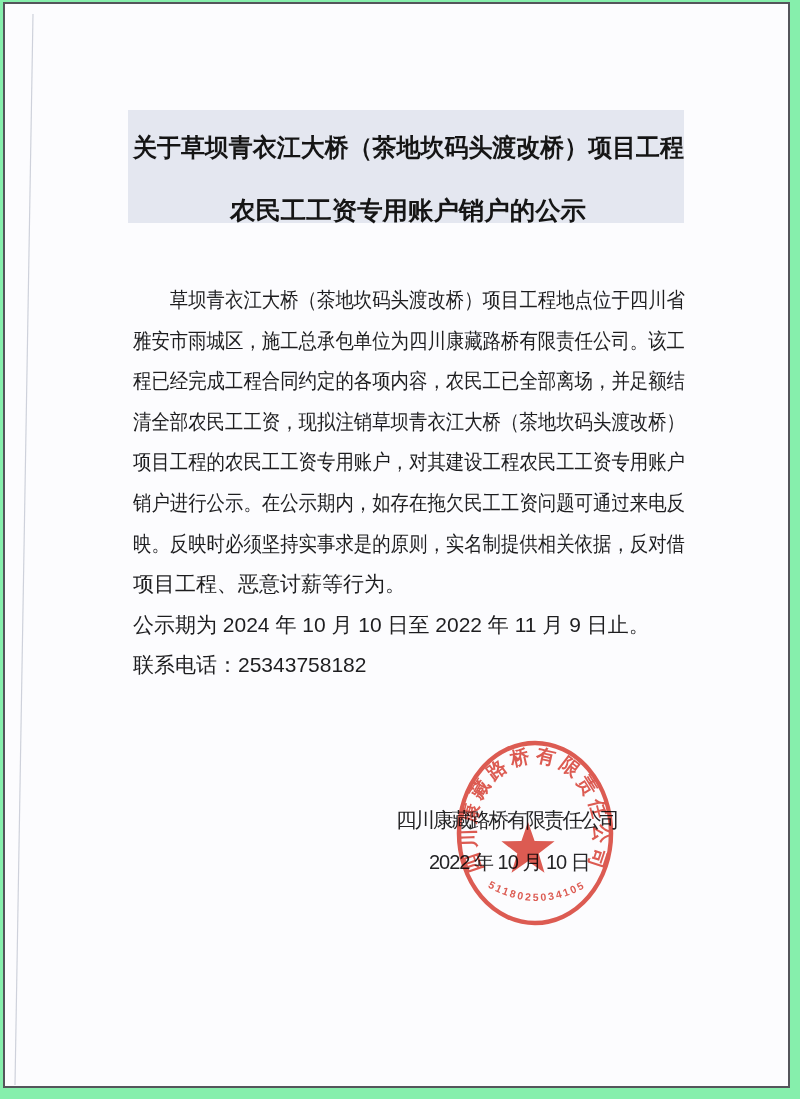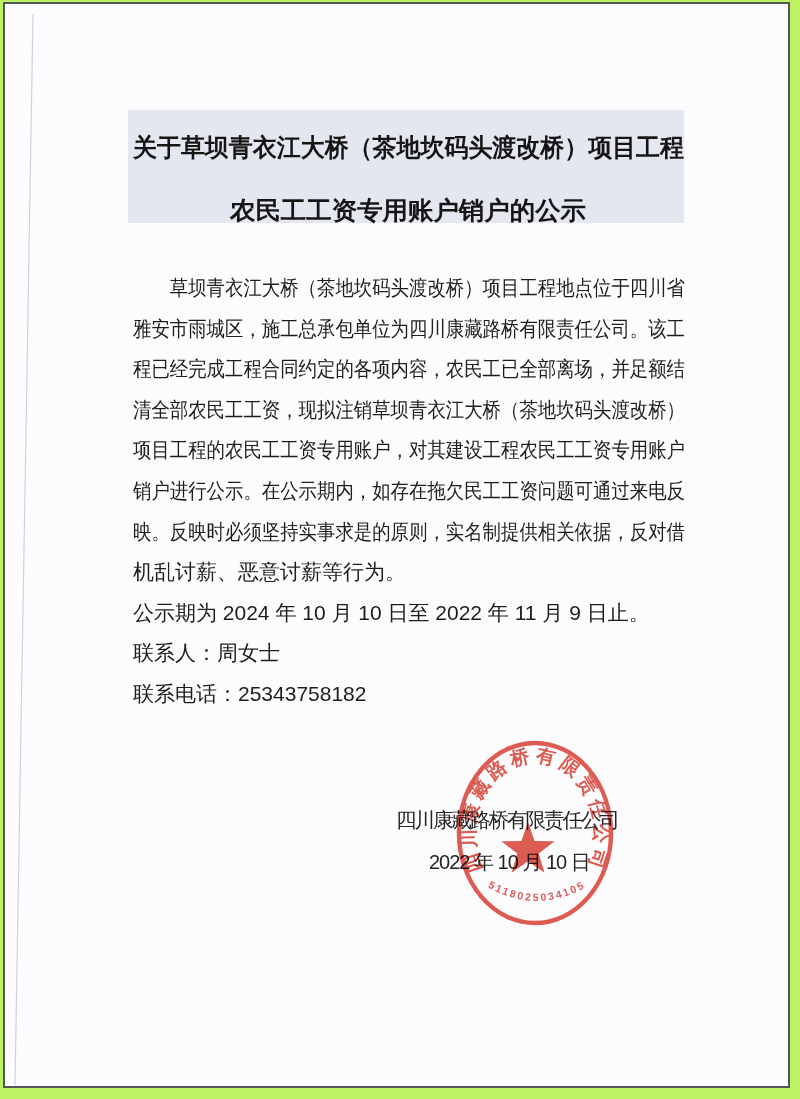"关于草坝青衣江大桥（茶地坎码头渡改桥）项目工程" .stage { background: #bef264 -> #86efac }
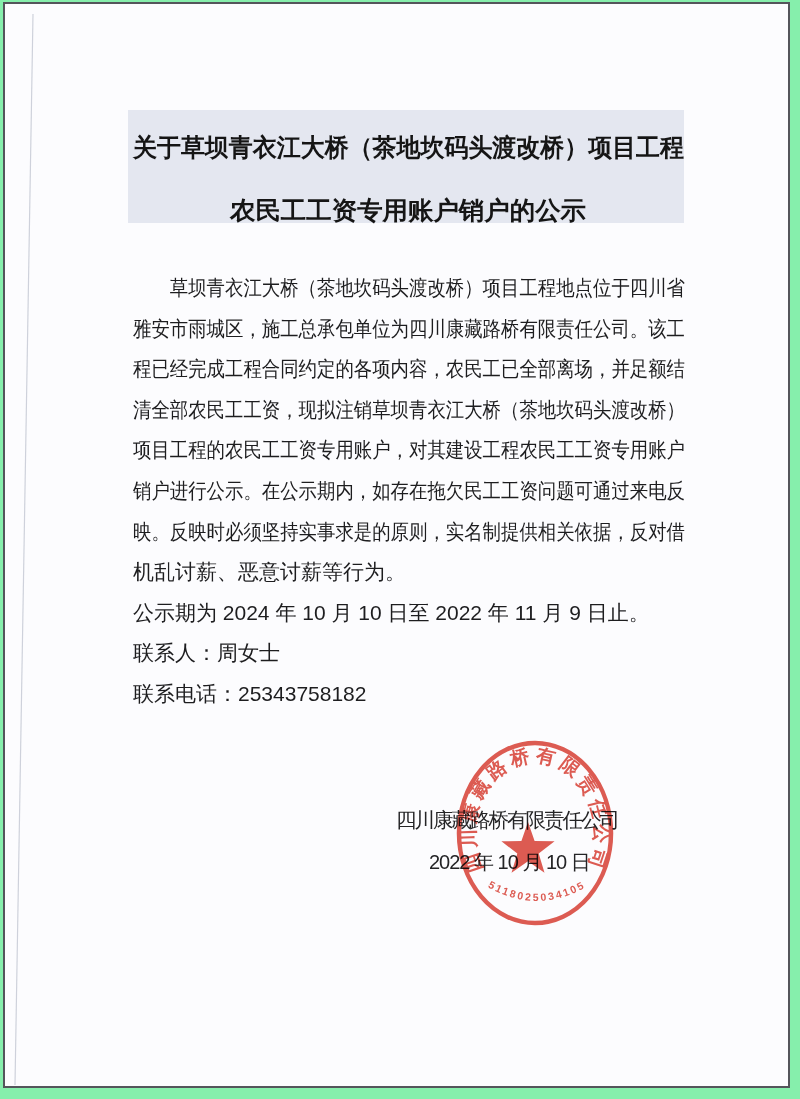"草坝青衣江大桥（茶地坎码头渡改桥）项目工程地点位于四川省" .textflow { top: 268px -> 280px }
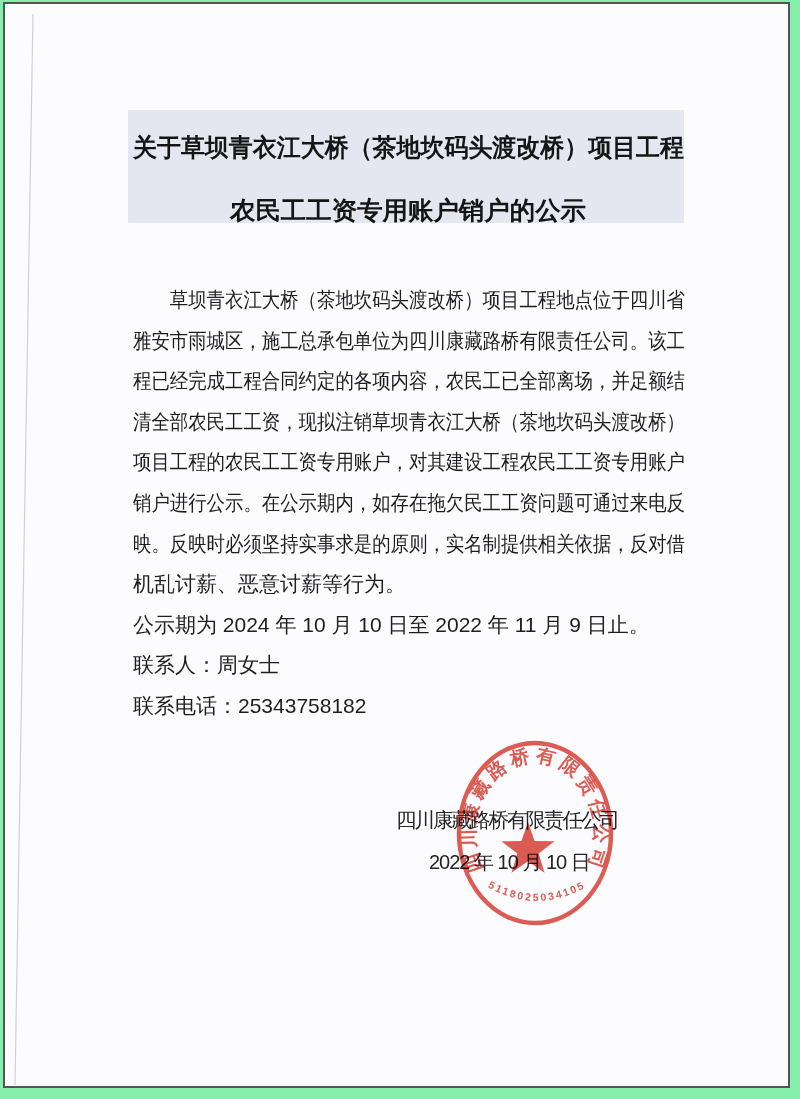"机乱讨薪、恶意讨薪等行为。" div.bline { text: 机乱讨薪 -> 项目工程 }
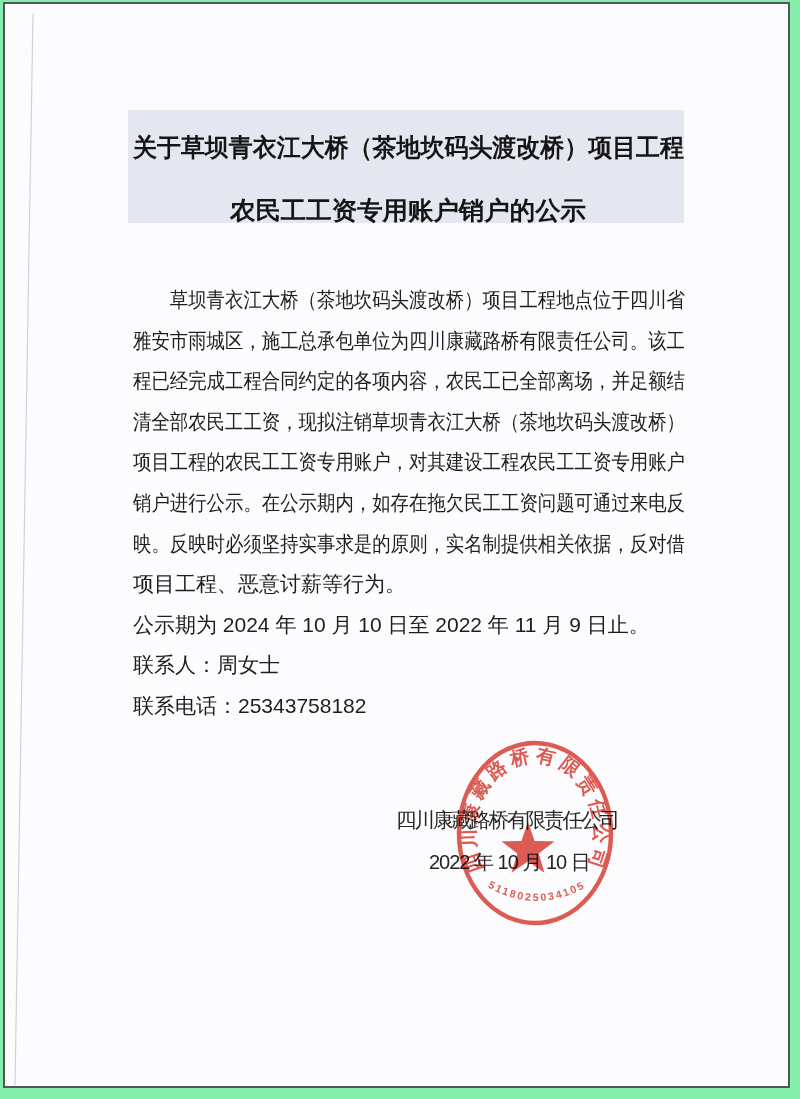"联系人：周女士" div.bline { html: <div>联系人：周女士</div> -> none }
